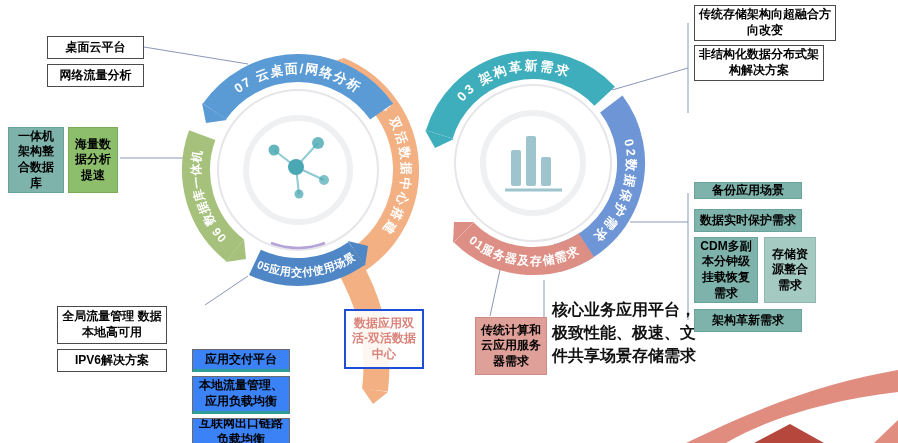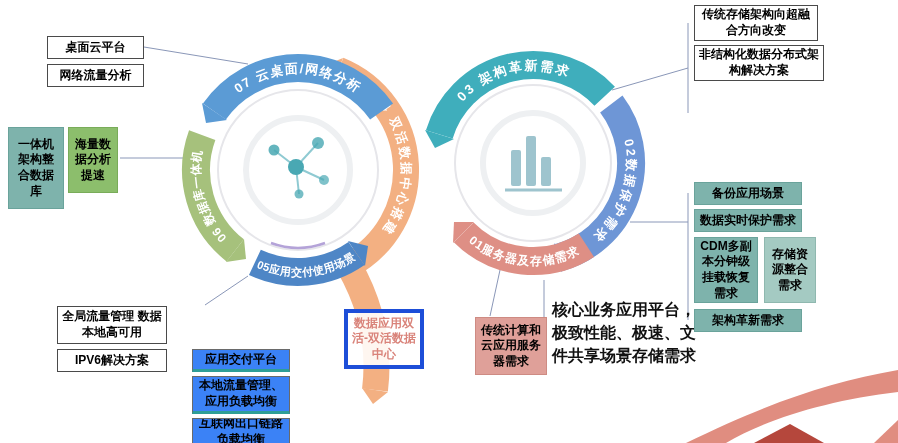"传统存储架构向超融合方向改变" div.box { width: 124px -> 142px }
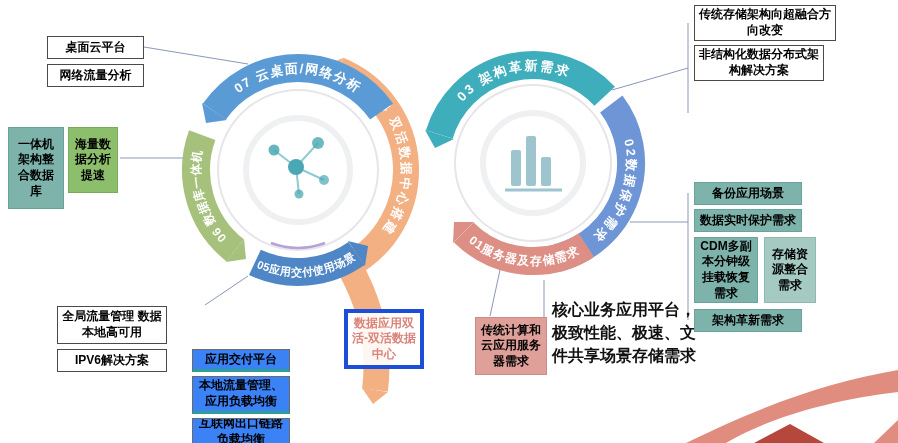"一体机架构整合数据库" div.box { height: 82px -> 66px }
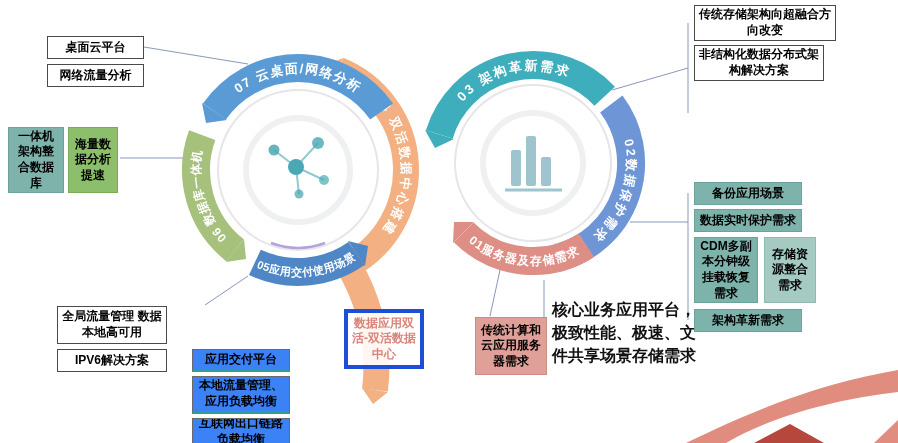"备份应用场景" div.box { height: 23px -> 17px }
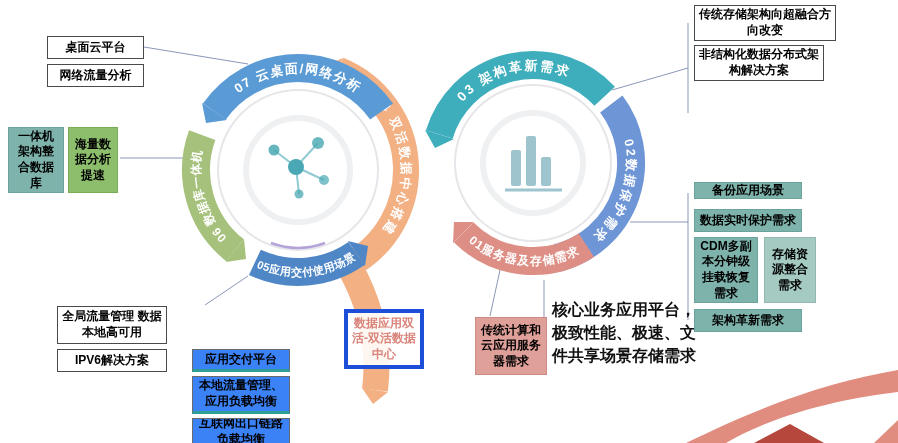"数据应用双活-双活数据中心" .box--pink-text { border: 4px solid #1d4ed8 -> 2px solid #1d4ed8 }
